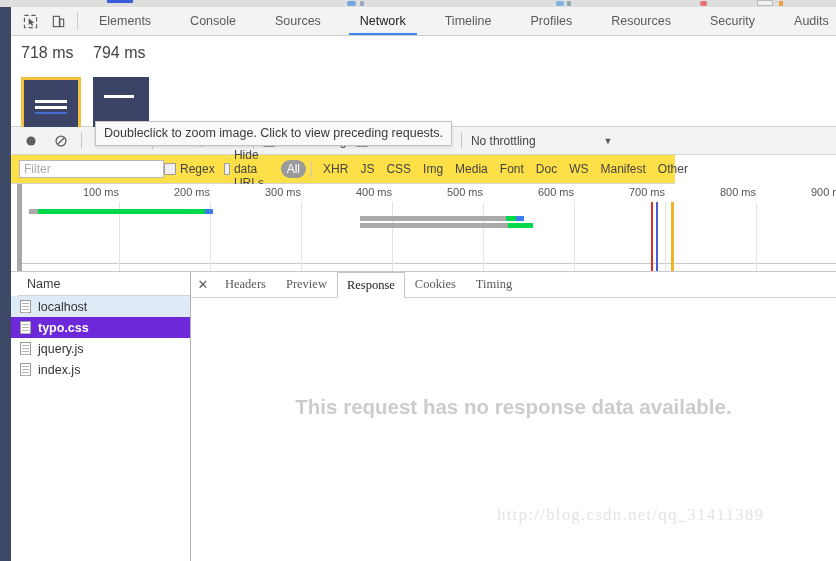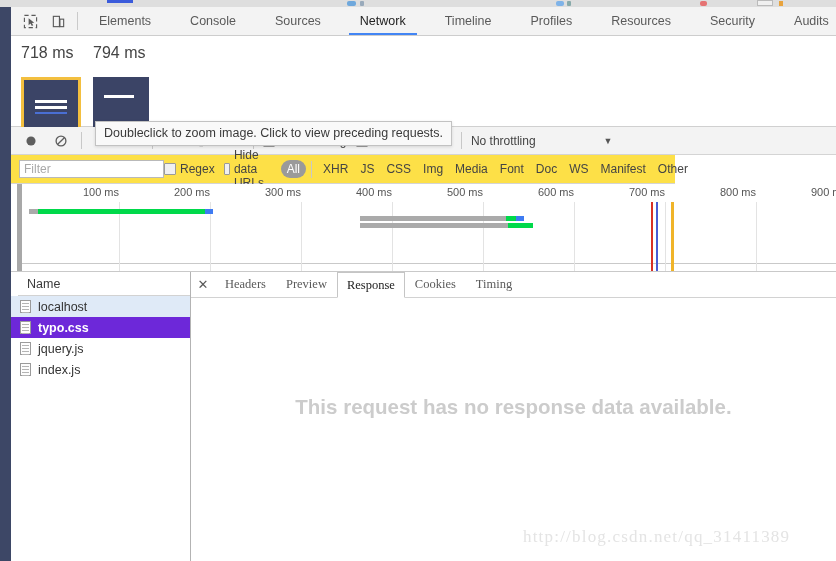"http://blog.csdn.net/qq_31411389" .watermark { margin-left: 26px -> none; top: 527px -> 505px }
